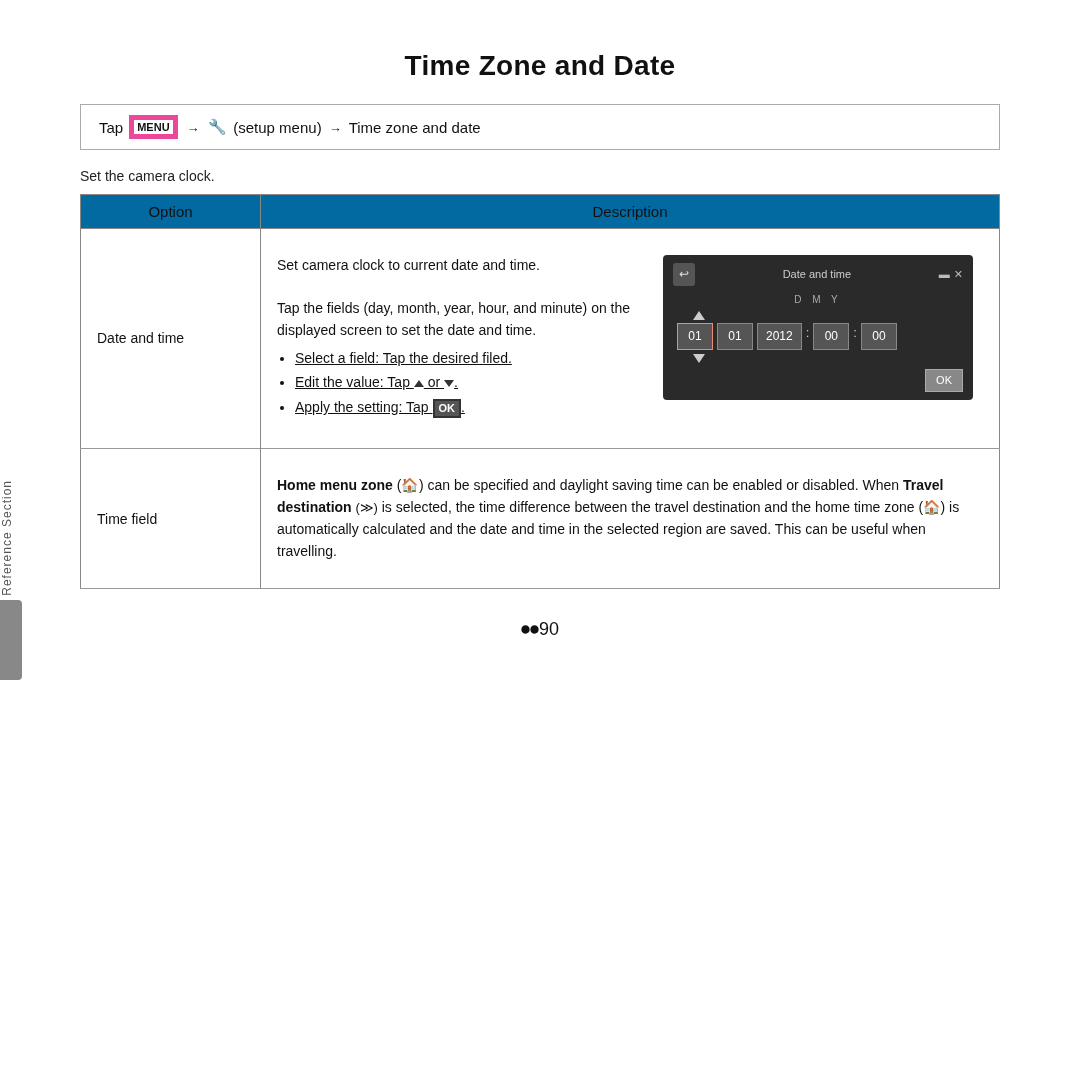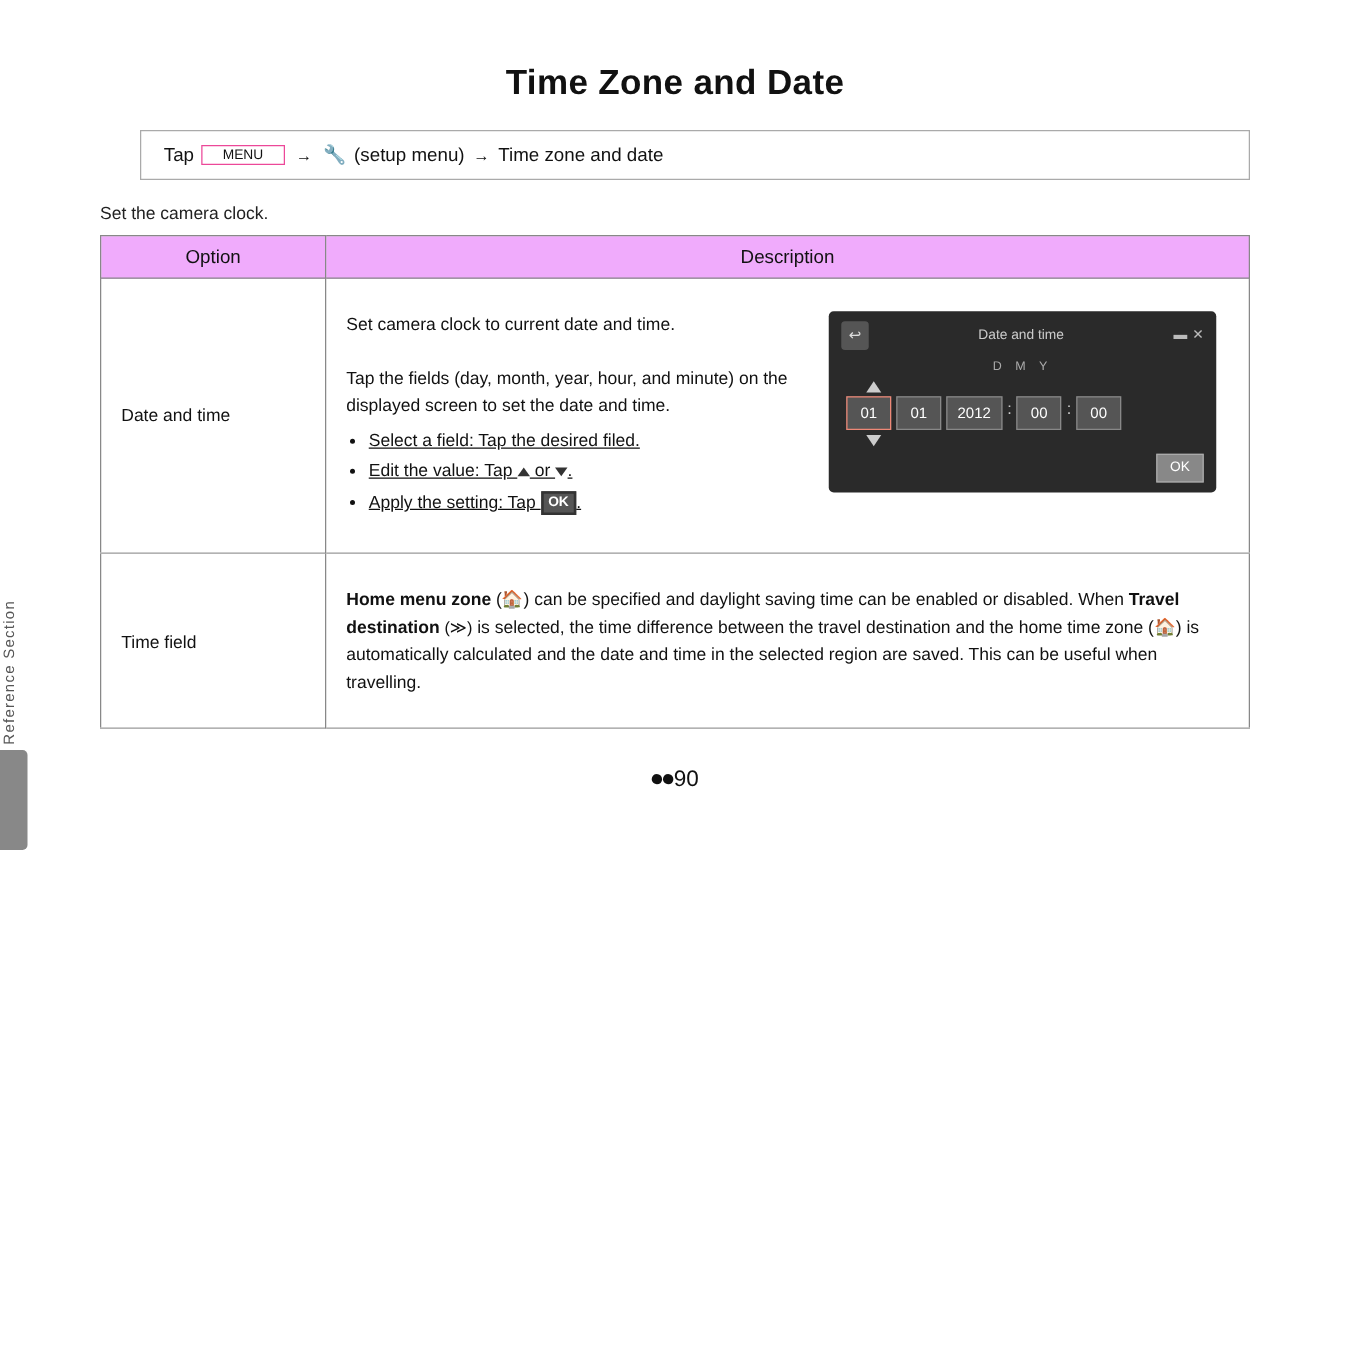"Tap" .tap-box { margin-left: 32px -> none }
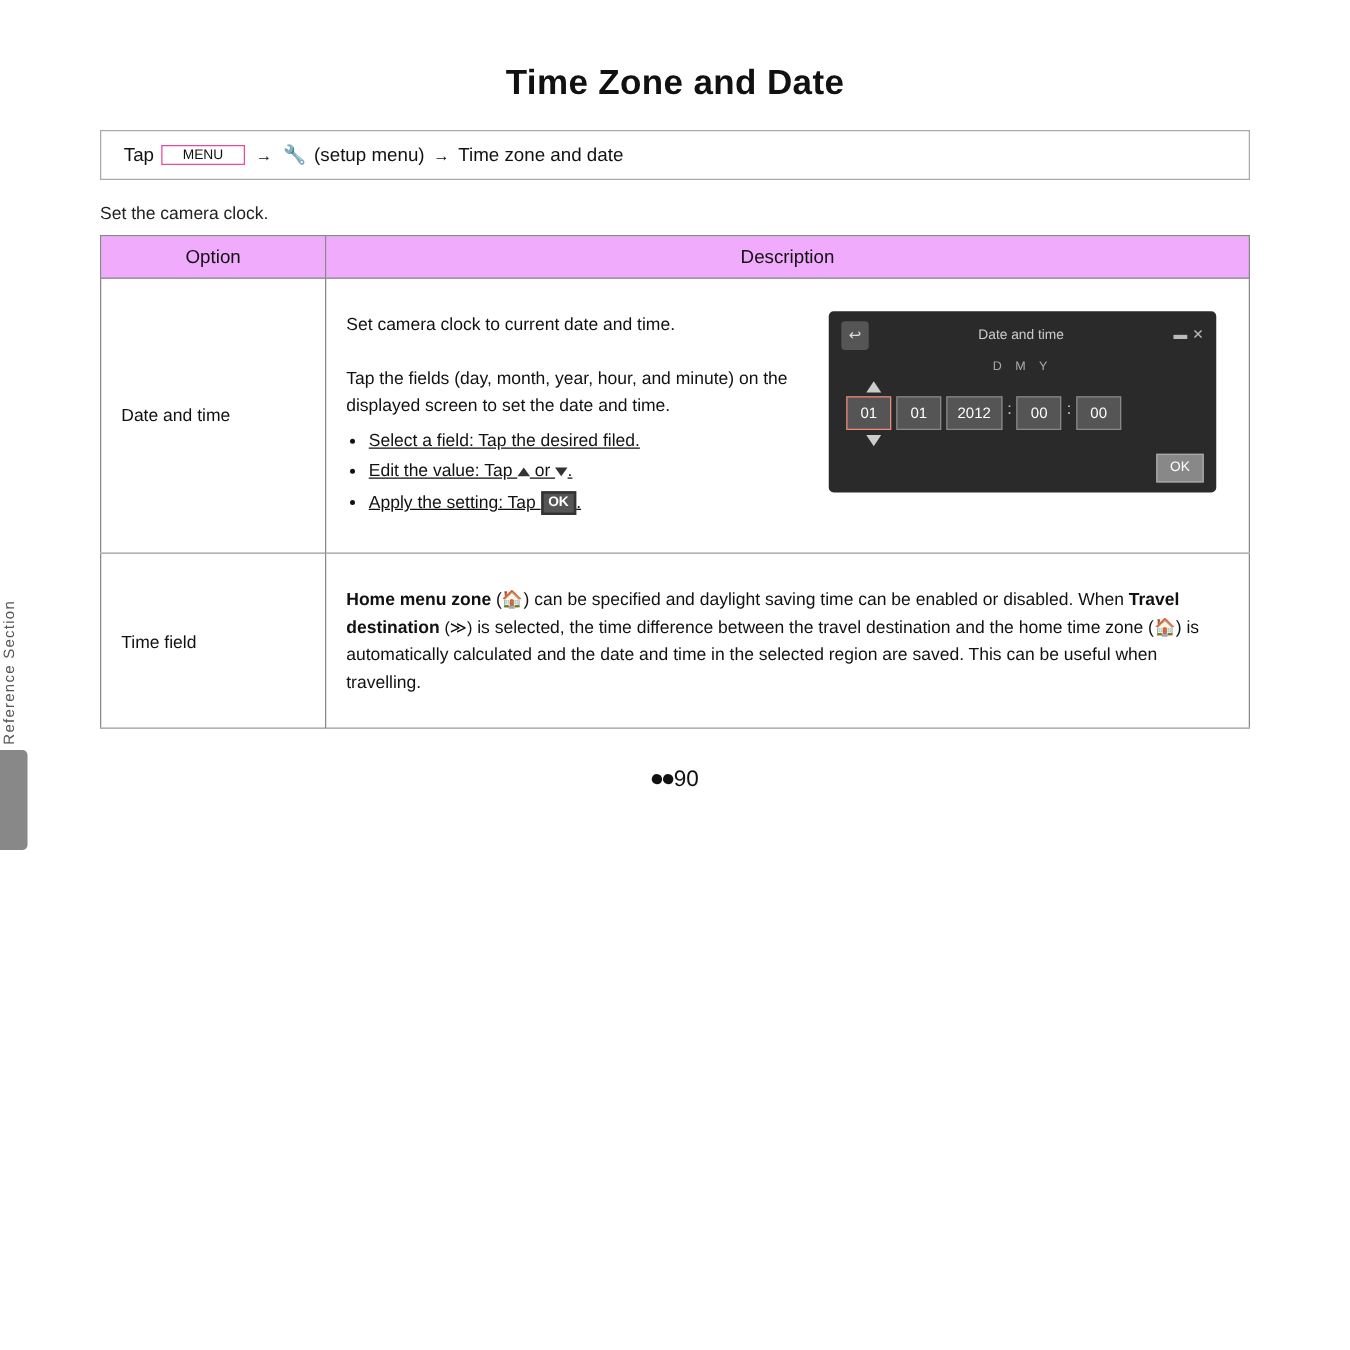"MENU" .tap-box .menu-icon { border: 1px solid #ec4899 -> 5px solid #ec4899; font-weight: normal -> bold; padding: 1px 16px -> 1px 3px }
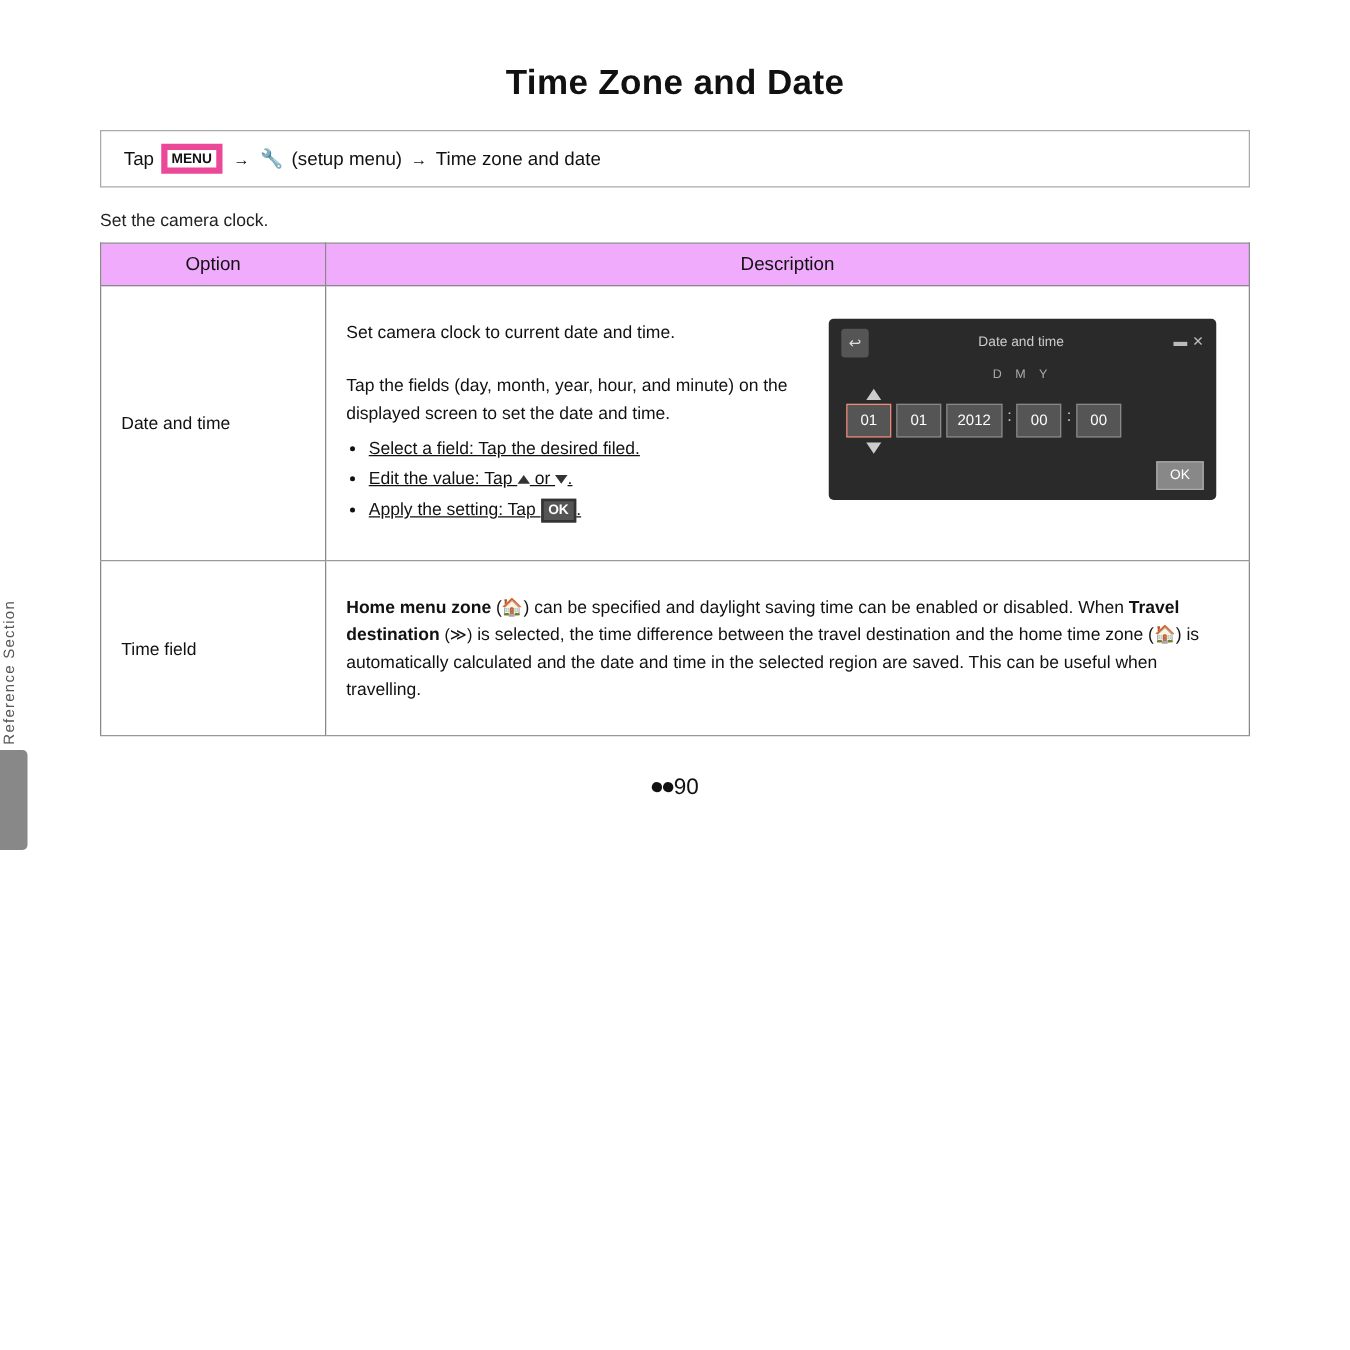"Option" thead tr { background: #f0abfc -> #0369a1 }
